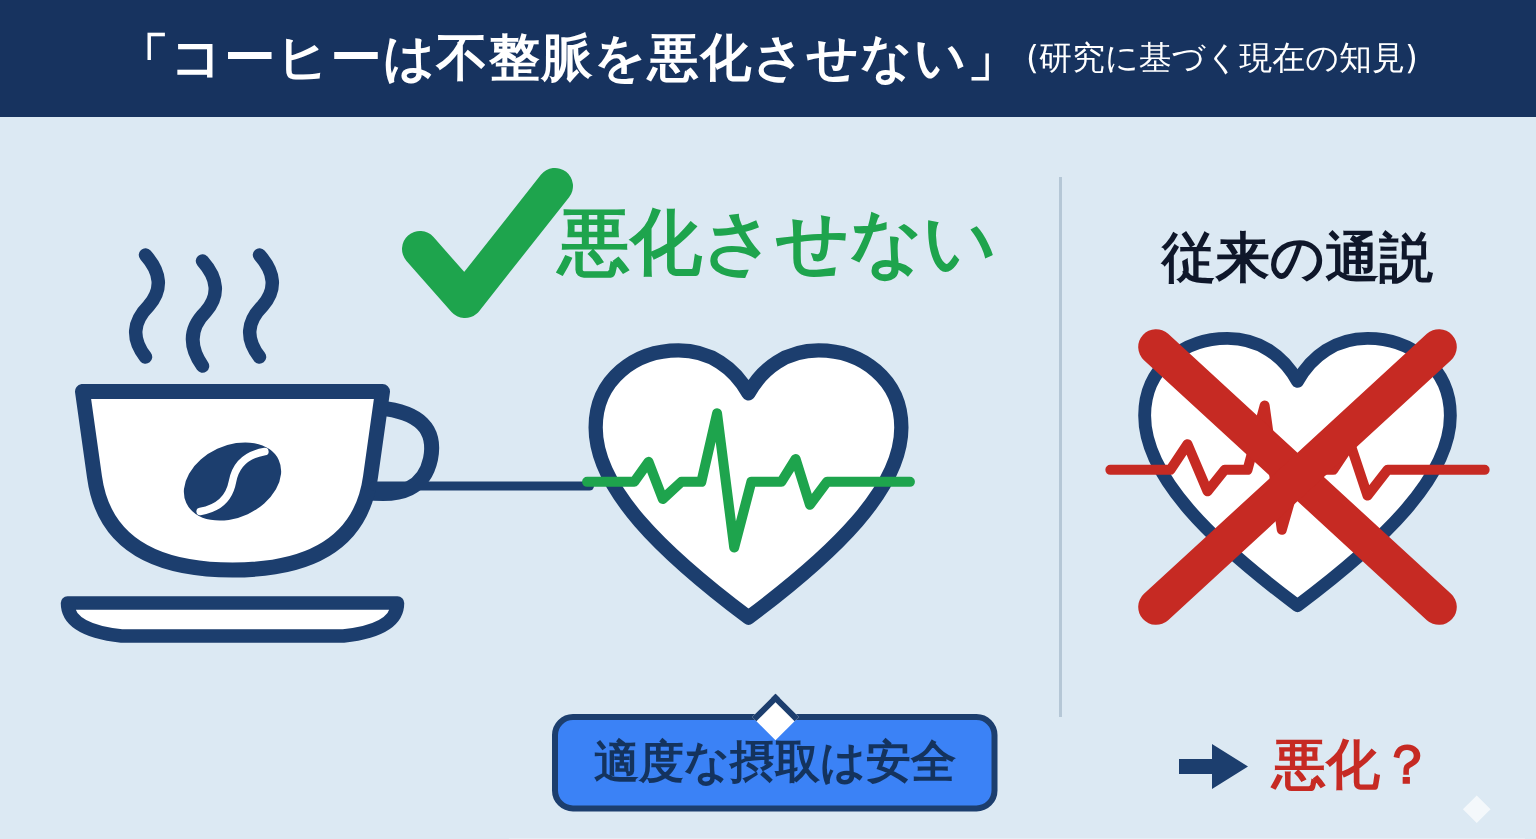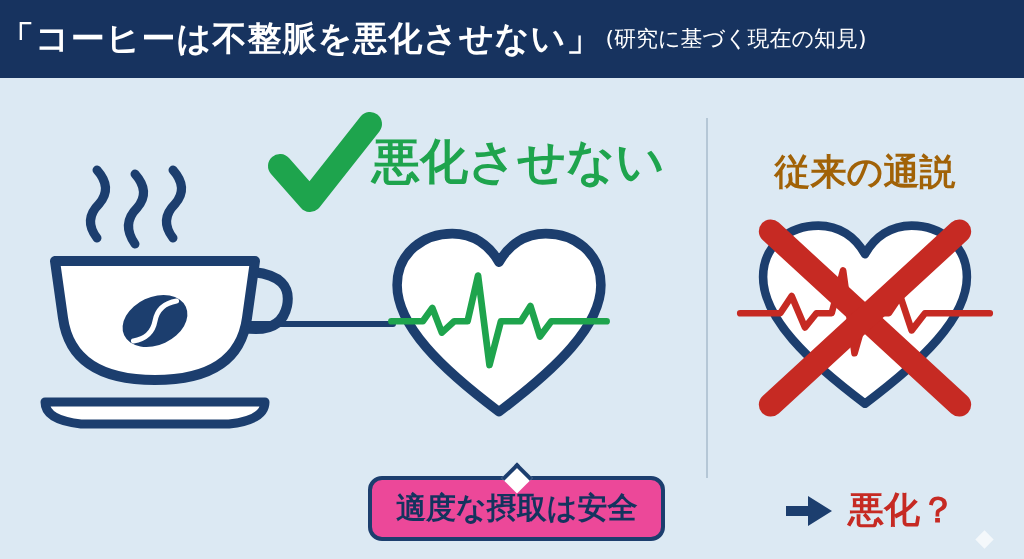"「コーヒーは不整脈を悪化させない」" .banner { justify-content: none -> center }
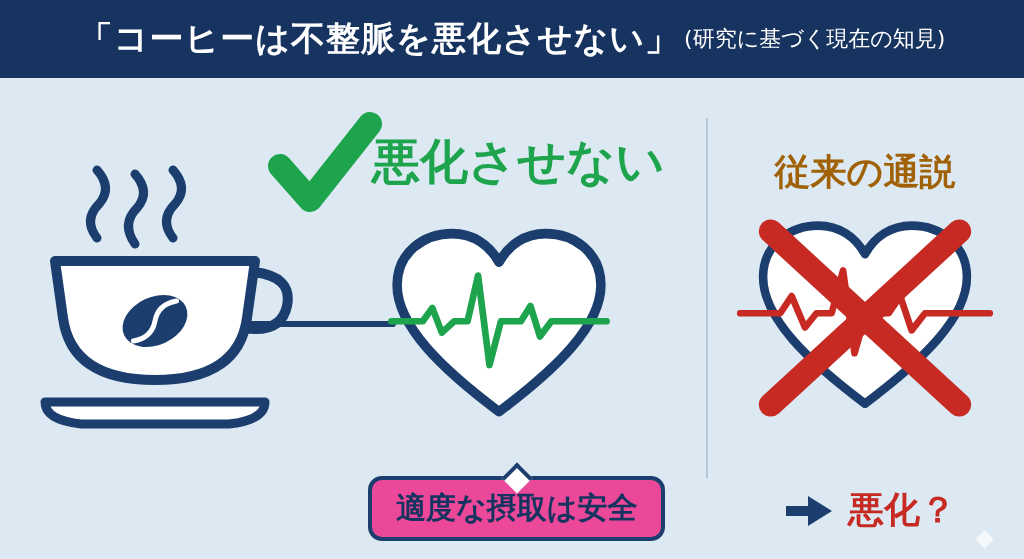"従来の通説" .myth-heading { color: #a16207 -> #0f172a }
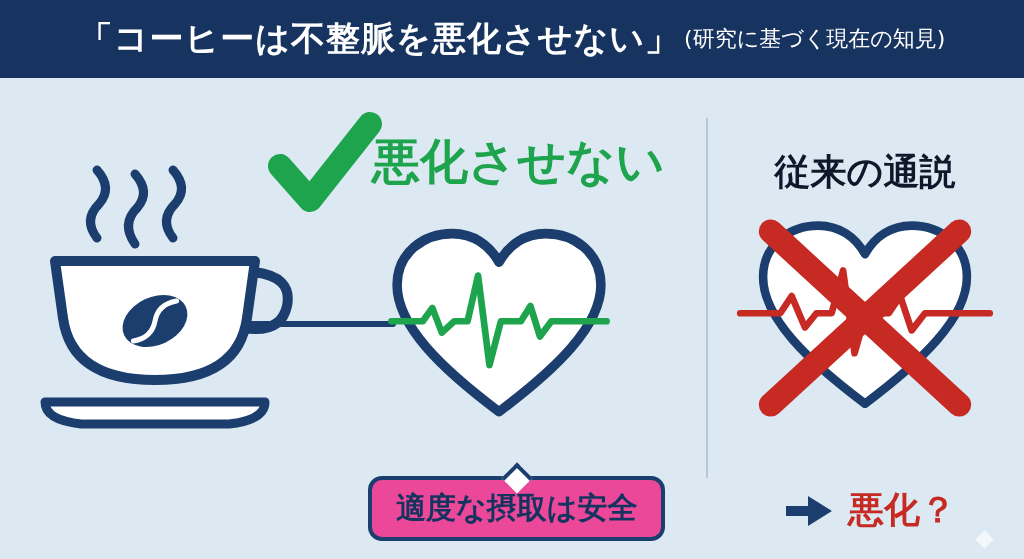"適度な摂取は安全" .bubble { background: #ec4899 -> #3b82f6 }
